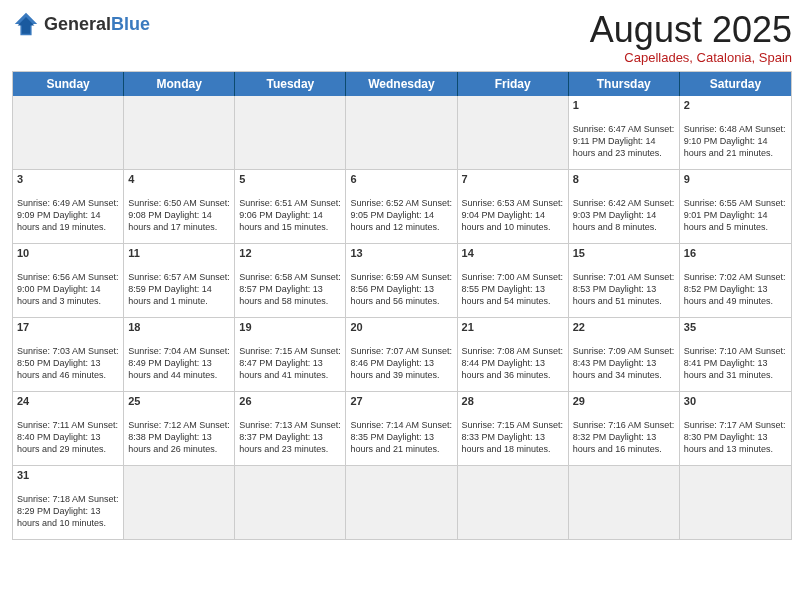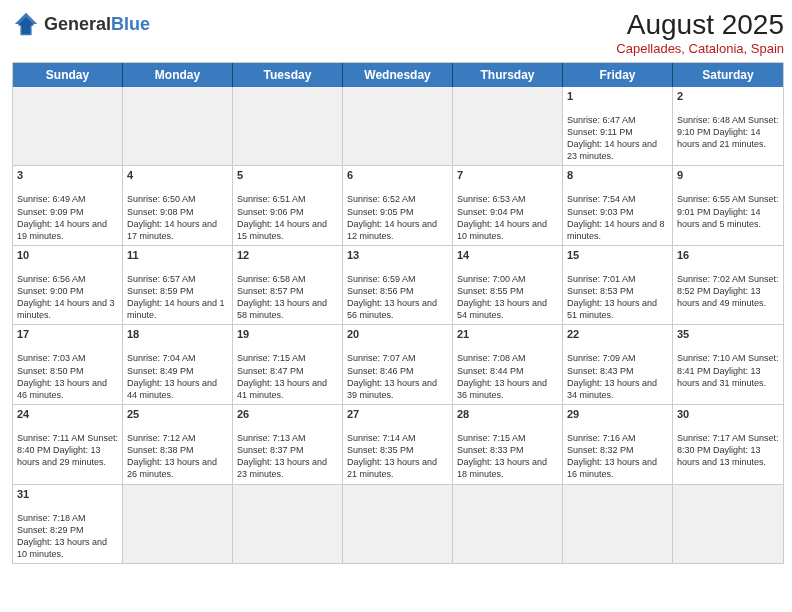"GeneralBlue" .page { padding: 10px 8px 8px 12px -> 10px 0 8px 12px }
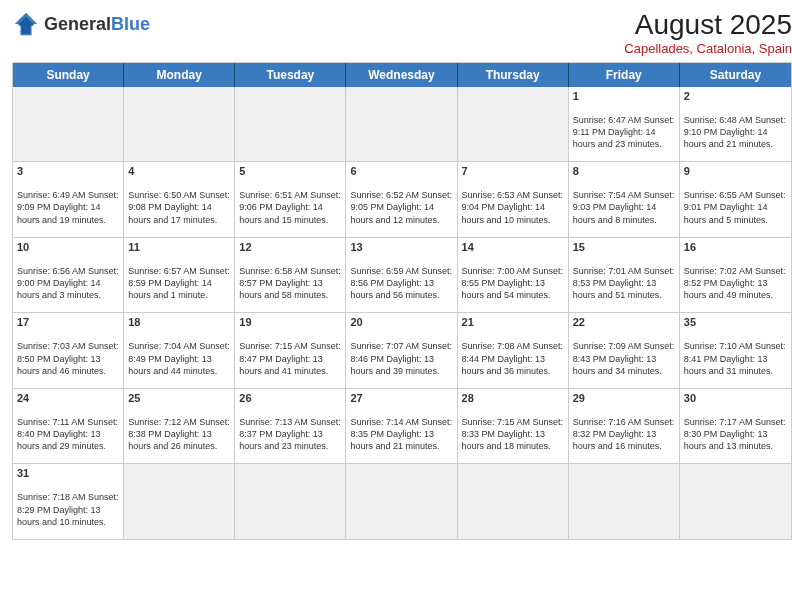"August 2025" .month-year { font-size: 28px -> 36px }
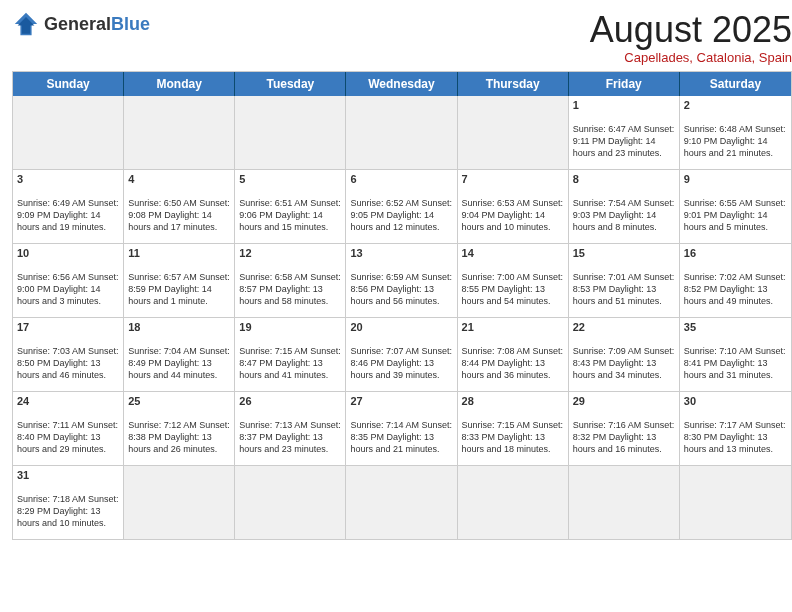"Thursday" div.cal-header-cell { order: before "Friday" -> after "Friday" }
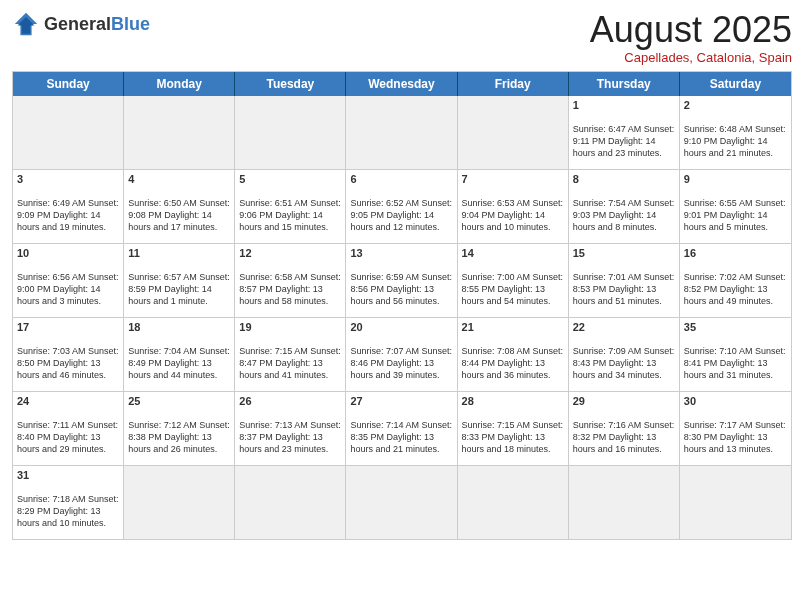"Sunrise: 7:54 AM Sunset: 9:03" div.cell-info { text: 7:54 -> 6:42 }
